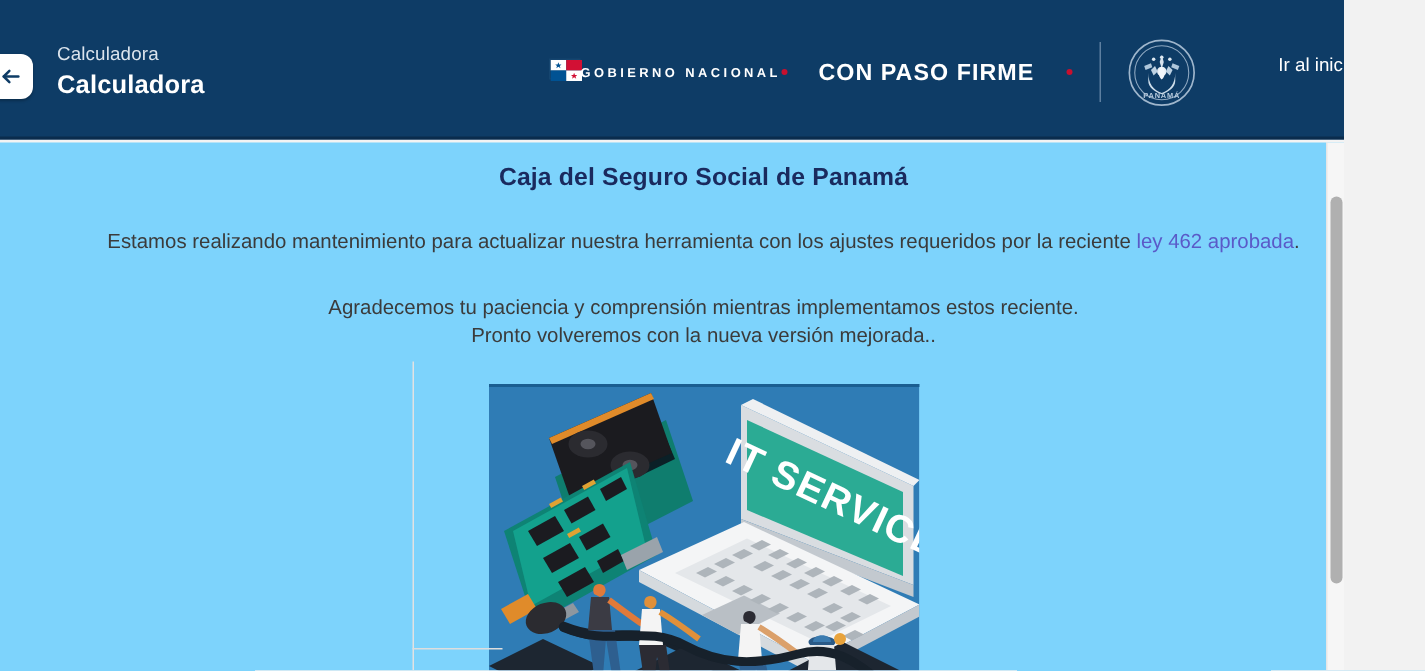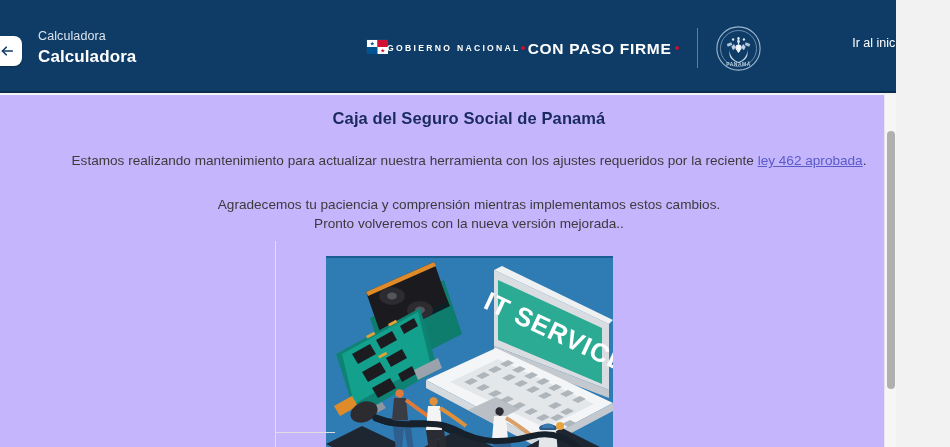"CON PASO FIRME" .brand-line2-wrap { gap: 3px -> 21px }
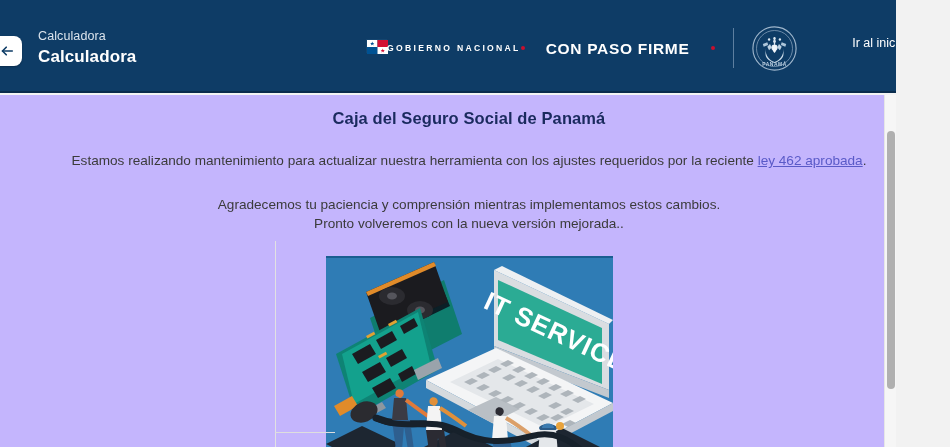"Caja del Seguro Social de" .content { background: #c4b5fd -> #7dd3fc }
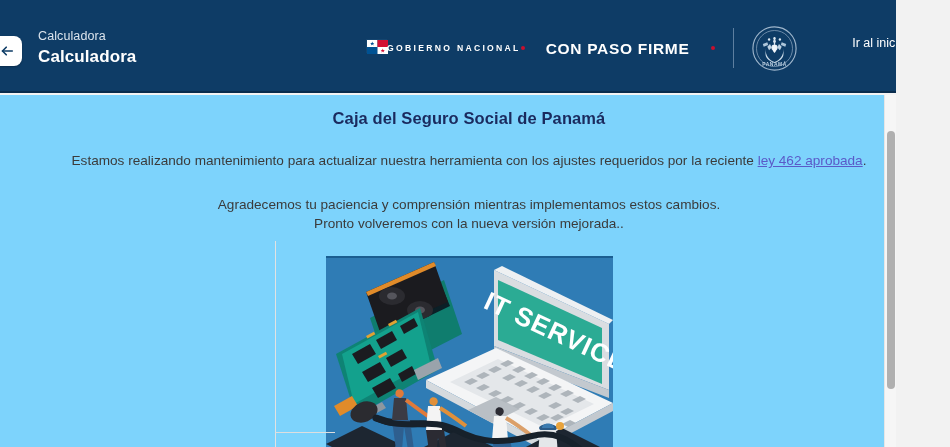"ley 462 aprobada" .law-link { text-decoration: underline -> none }
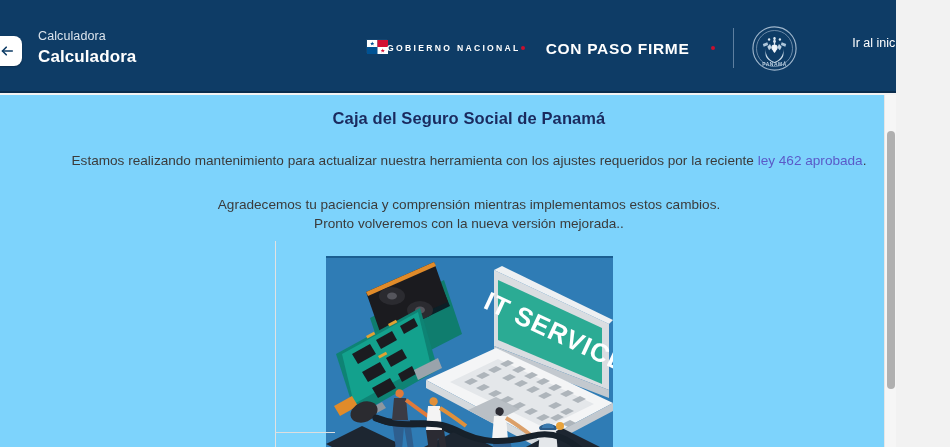"Agradecemos tu paciencia y comprensión" p.para { text: cambios -> reciente }
